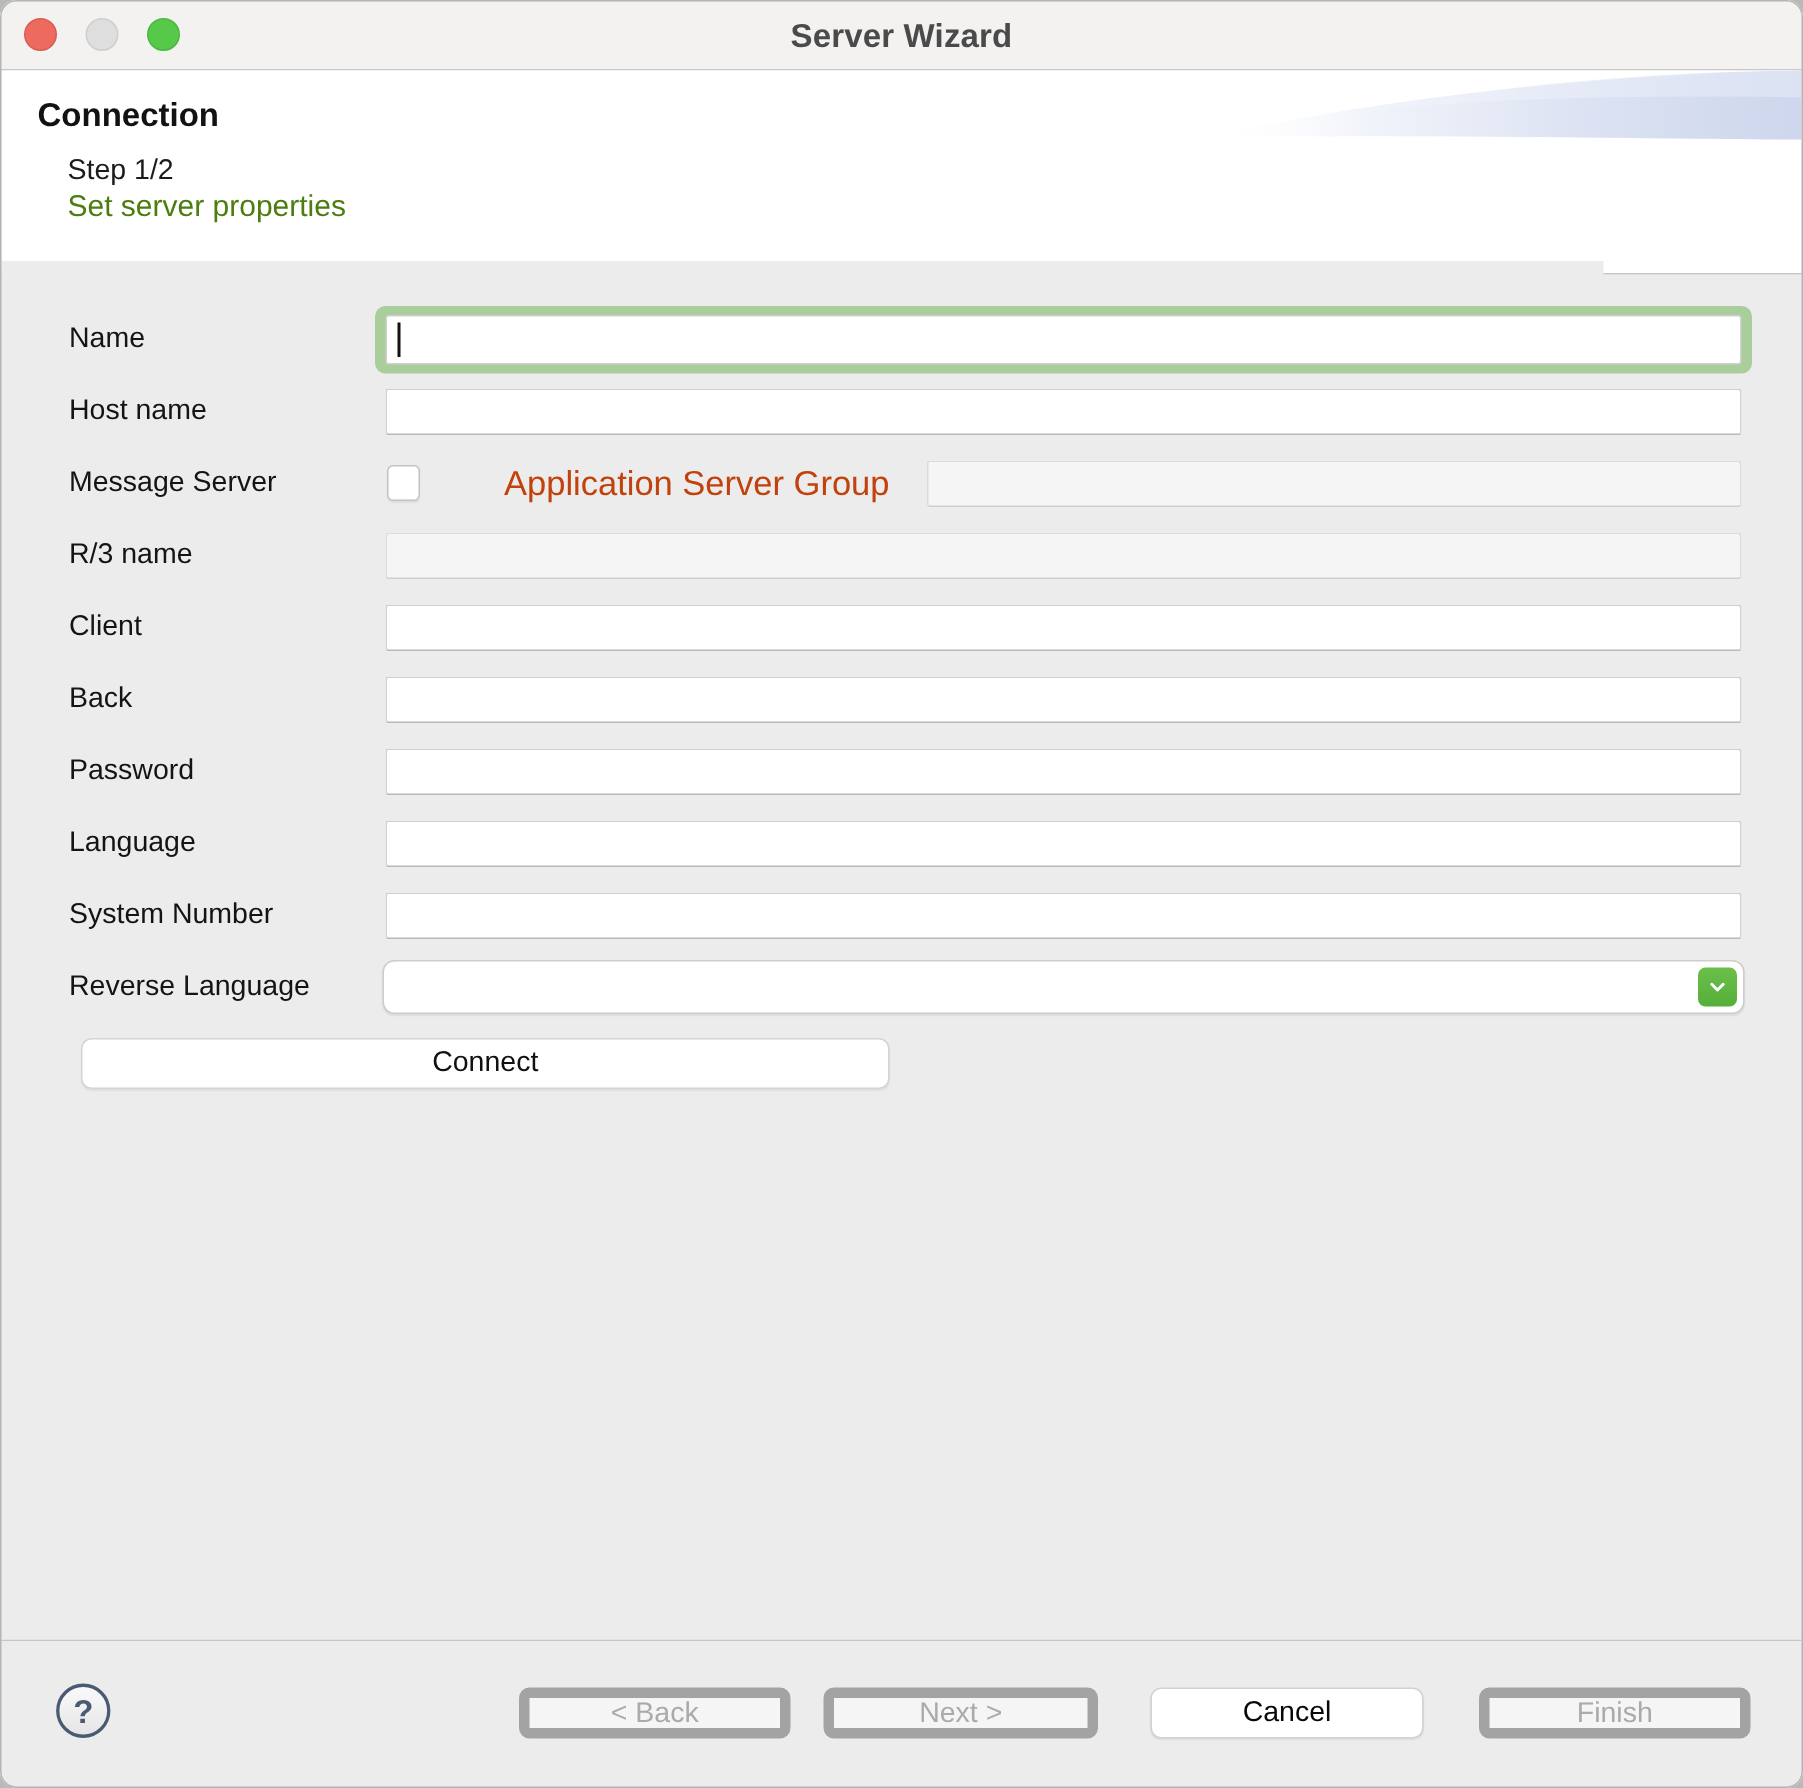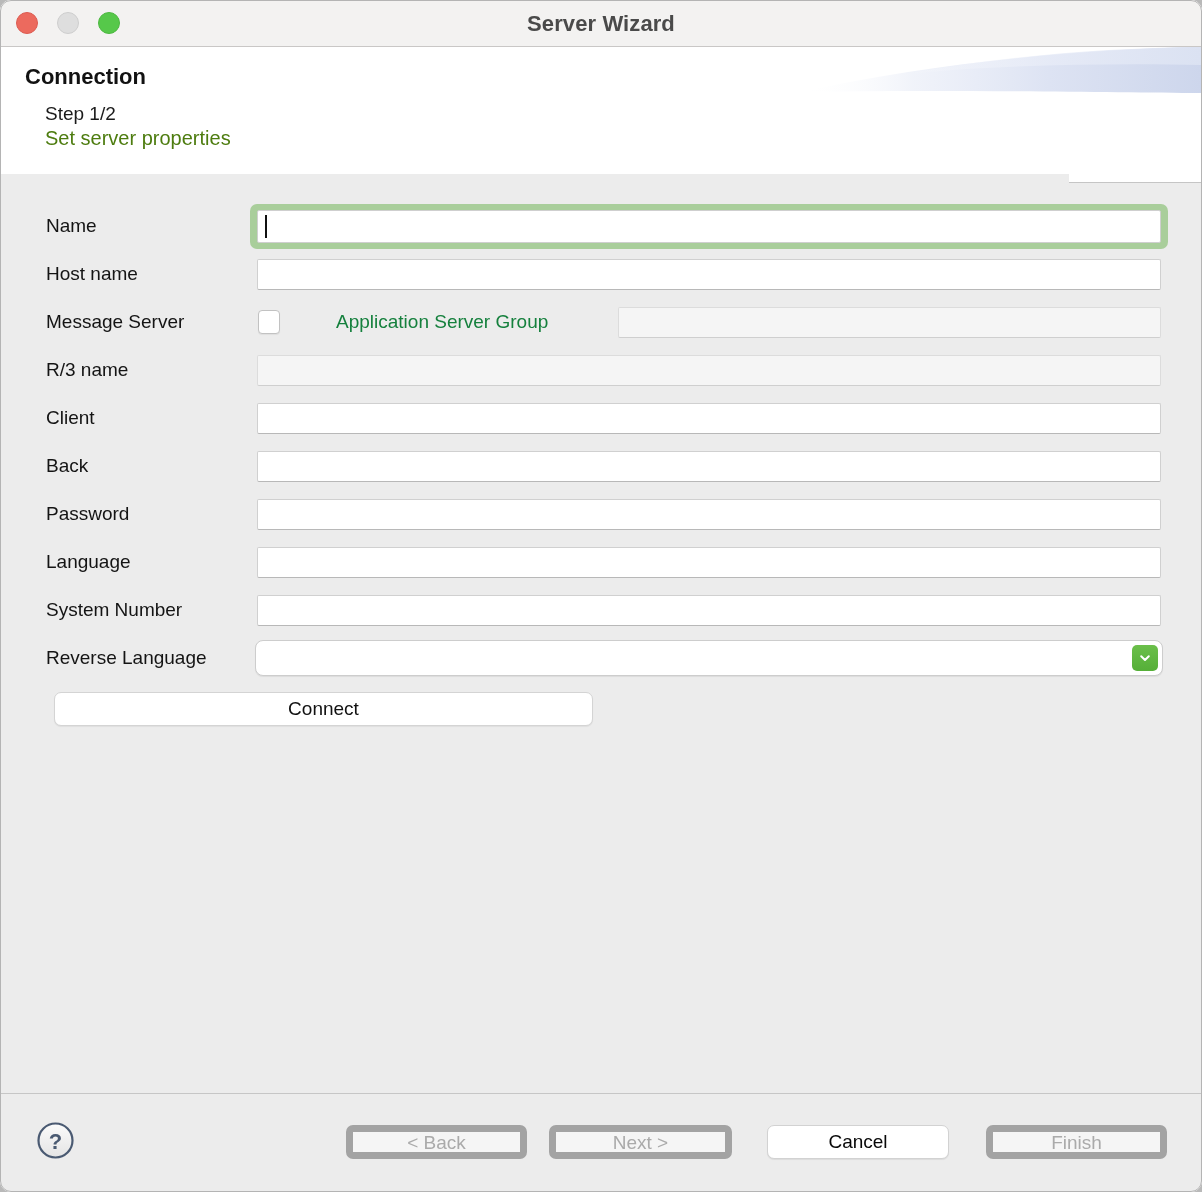"Application Server Group" .inline-label { color: #15803d -> #c2410c; font-size: 19px -> 23px }
